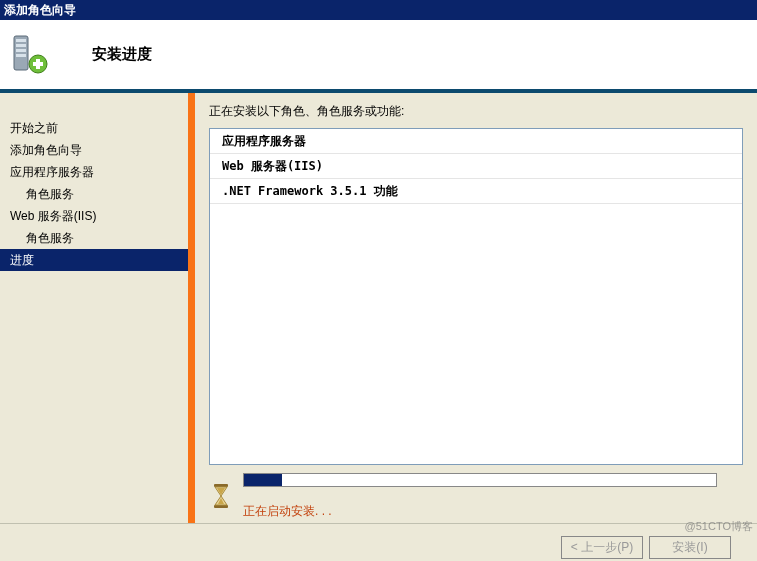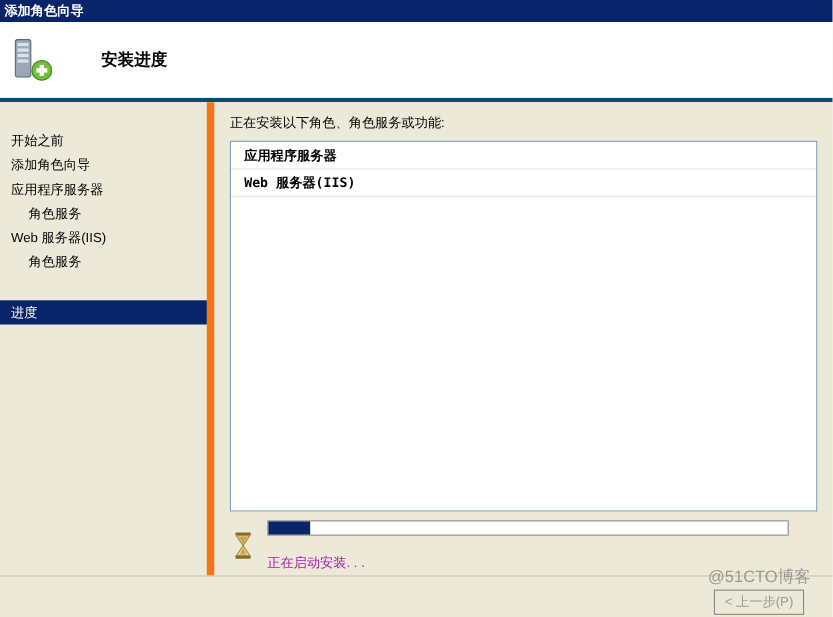".NET Framework 3.5.1 功能" div.list-group-header { html: none -> <div>.NET Framework 3.5.1 功能</div> }
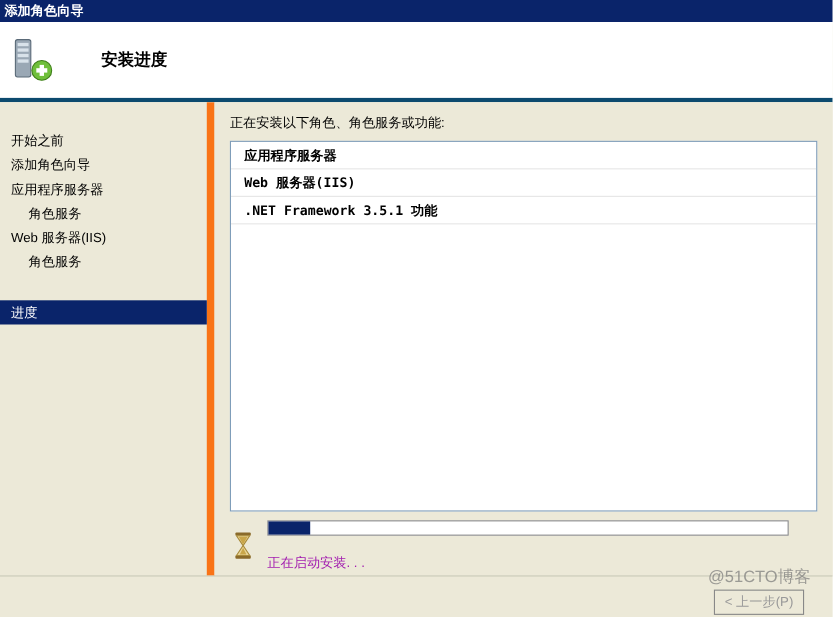"进度" .sidebar-item.active { margin-top: 24px -> none }
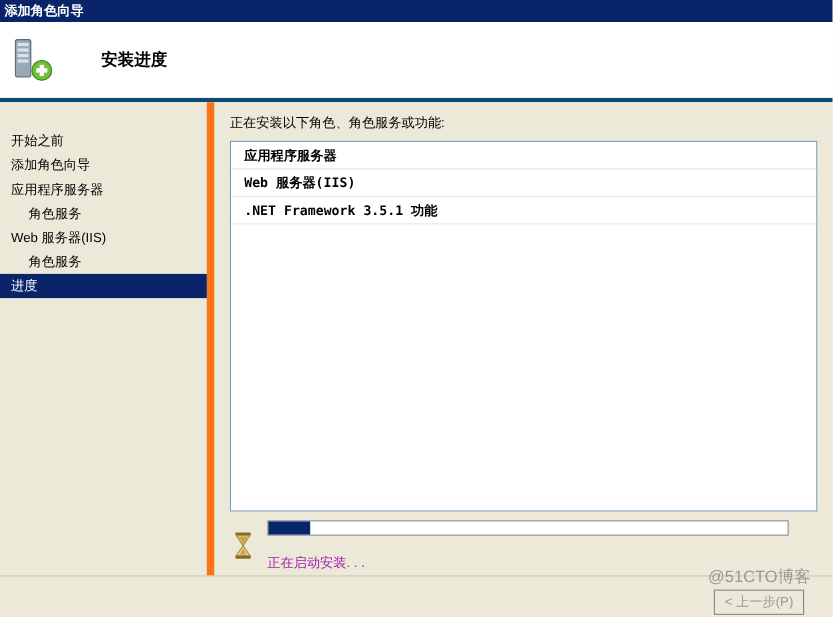"正在启动安装. . ." .progress-text { color: #a21caf -> #c2410c }
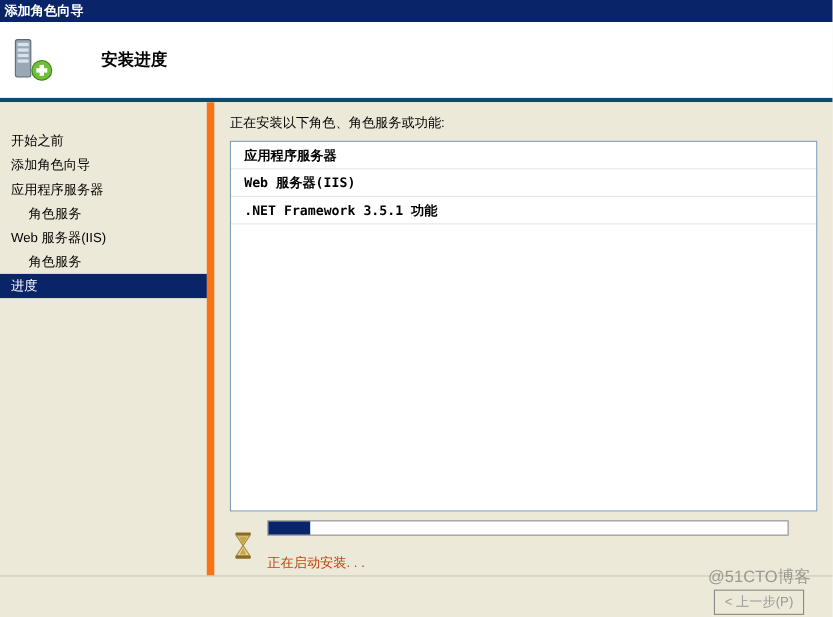"@51CTO博客" .watermark { font-size: 15px -> 11px; right: 20px -> 4px }
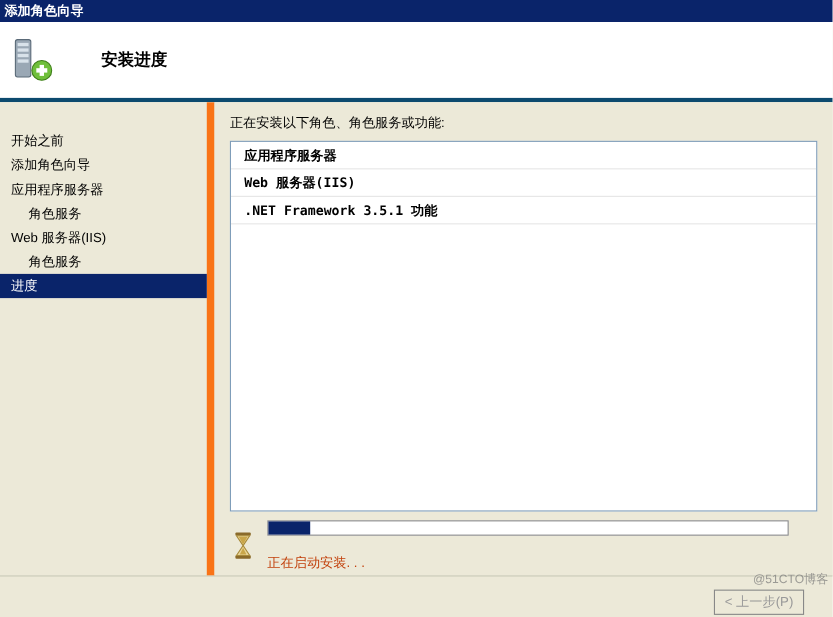"安装(I)" button.btn { html: none -> <button>安装(I)</button> }
